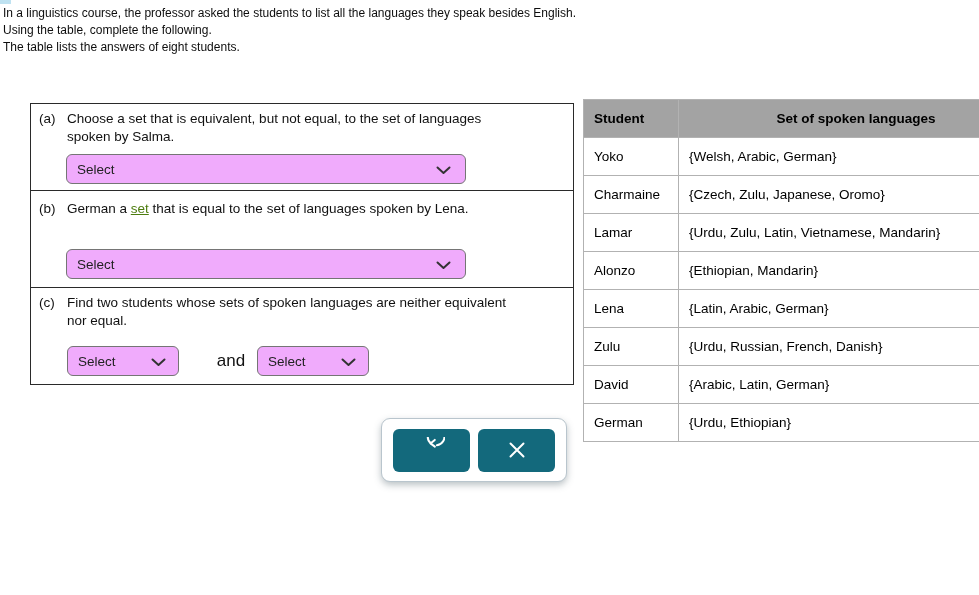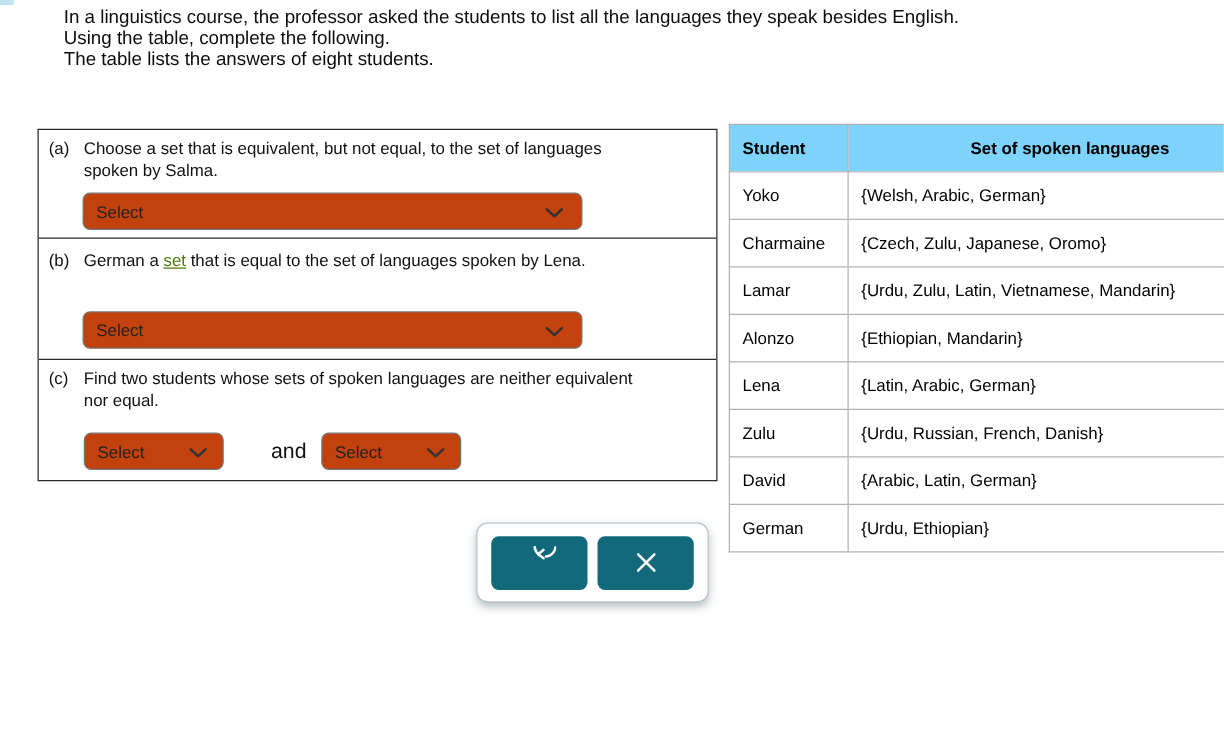"In a linguistics course, the" .intro { font-size: 15px -> 12px; margin-left: 48px -> none }
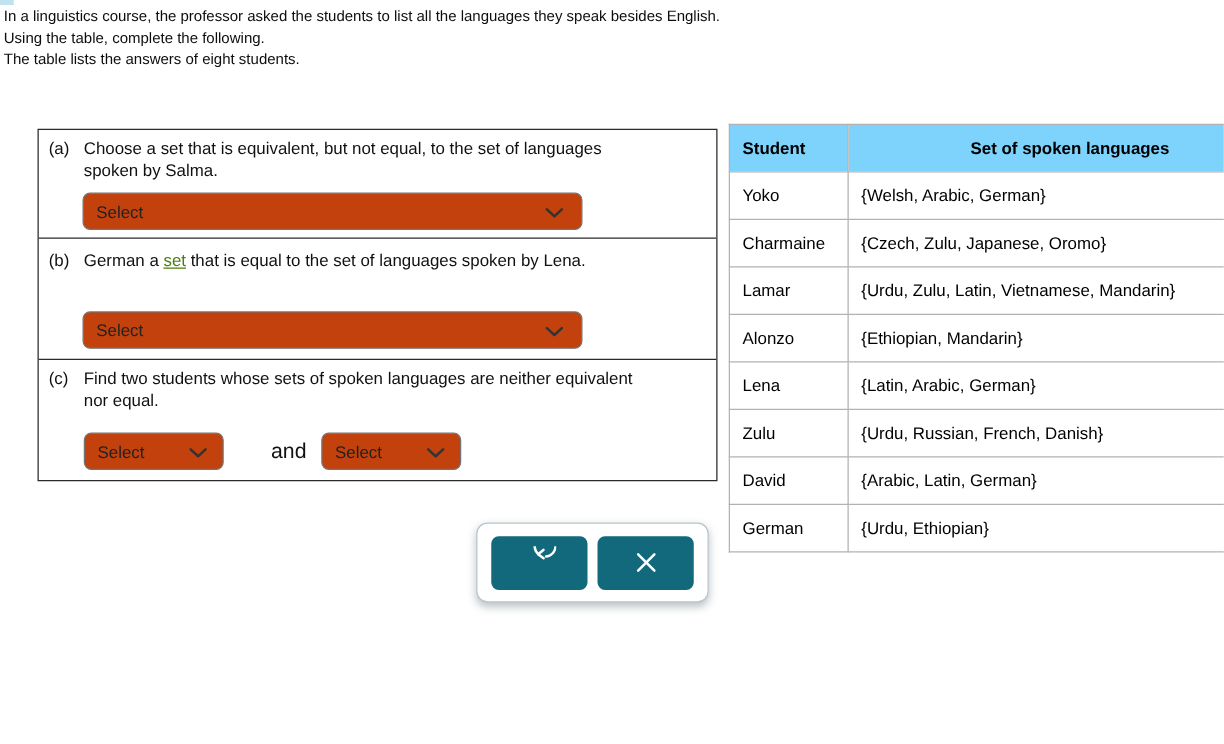"Student" .stable th { background: #7dd3fc -> #a3a3a3 }
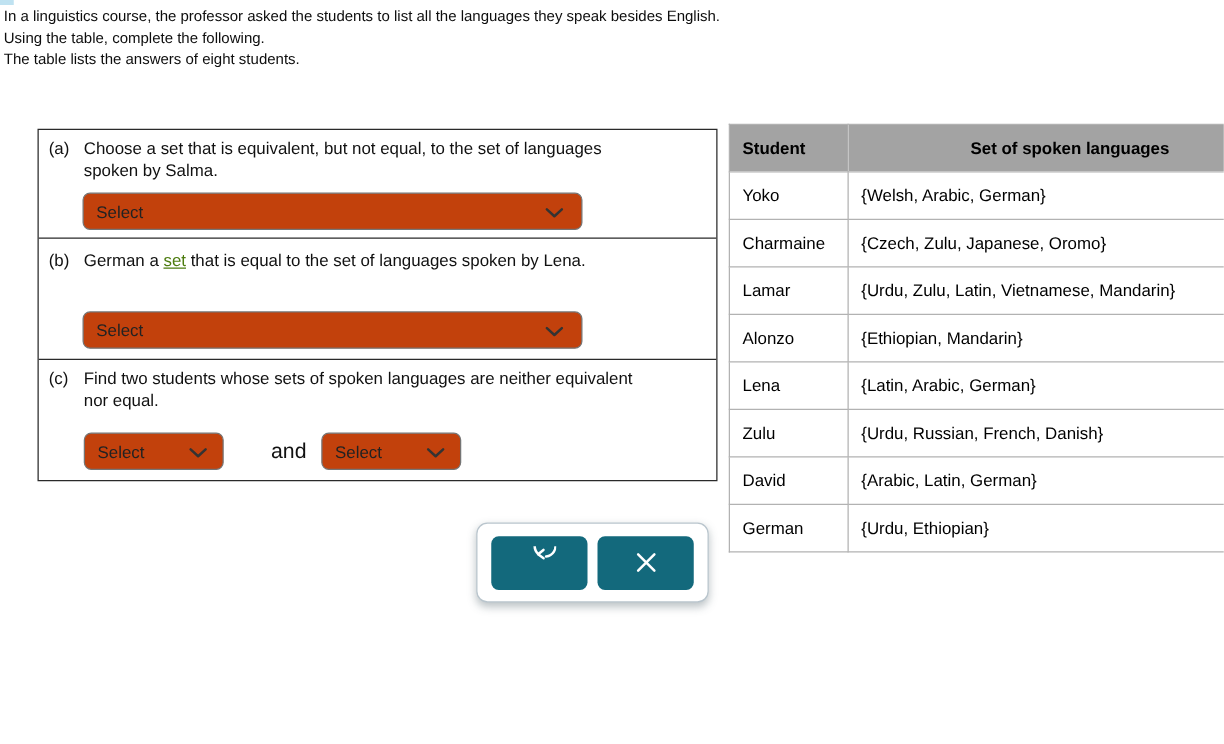"Select" .selectbox { background: #c2410c -> #f0abfc }
